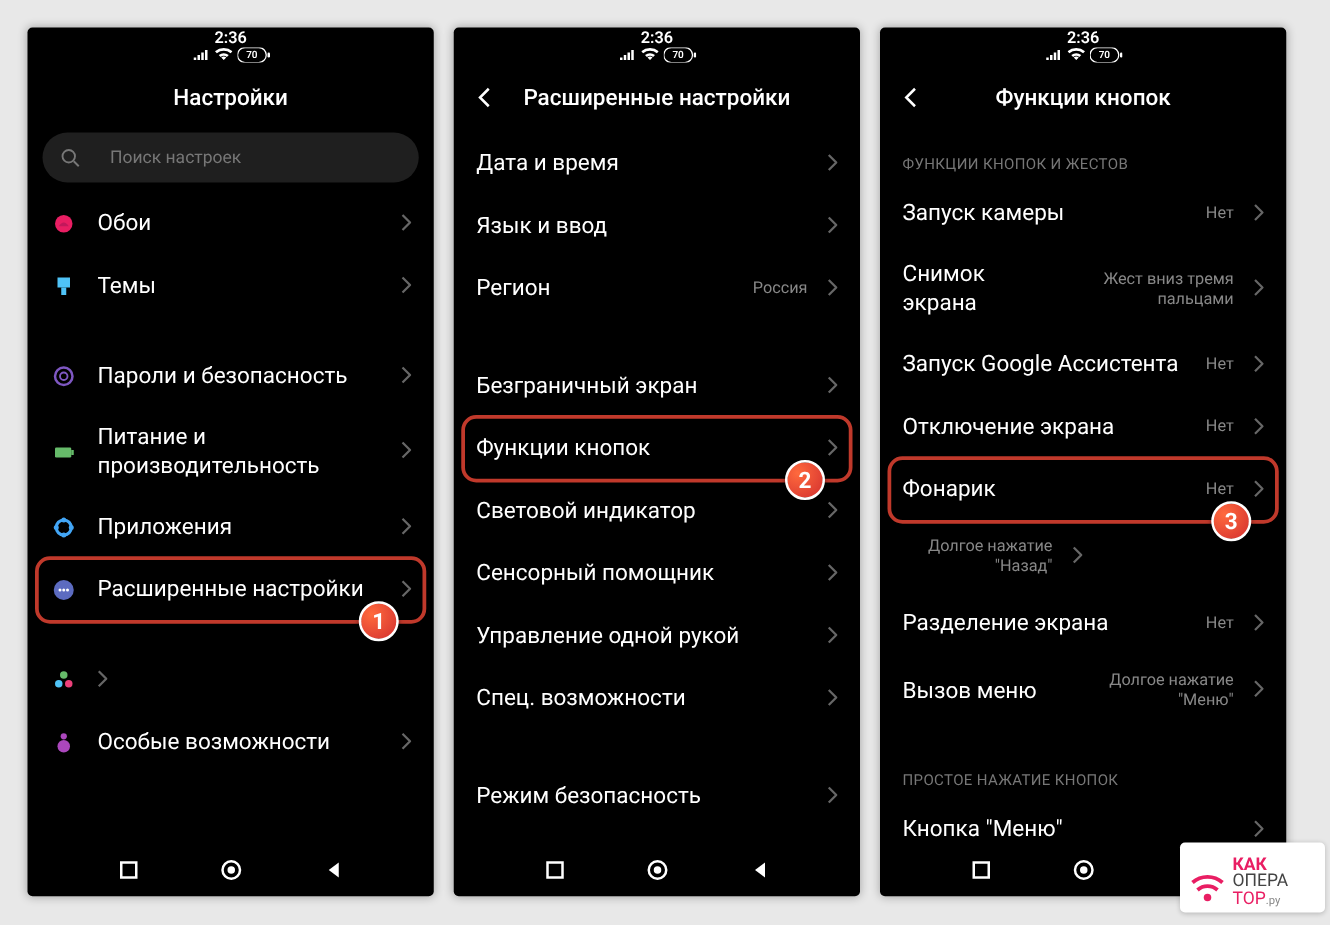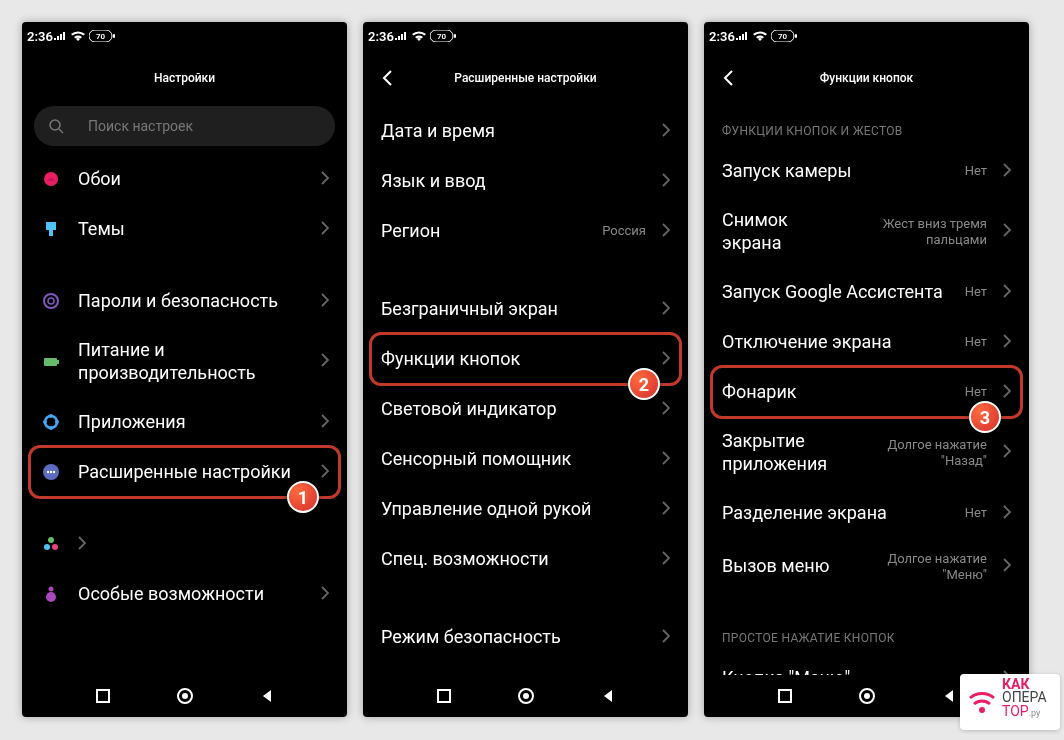"2:36" .statusbar { flex-direction: none -> column; justify-content: flex-start -> center; padding: 0 5px -> 0 28px }
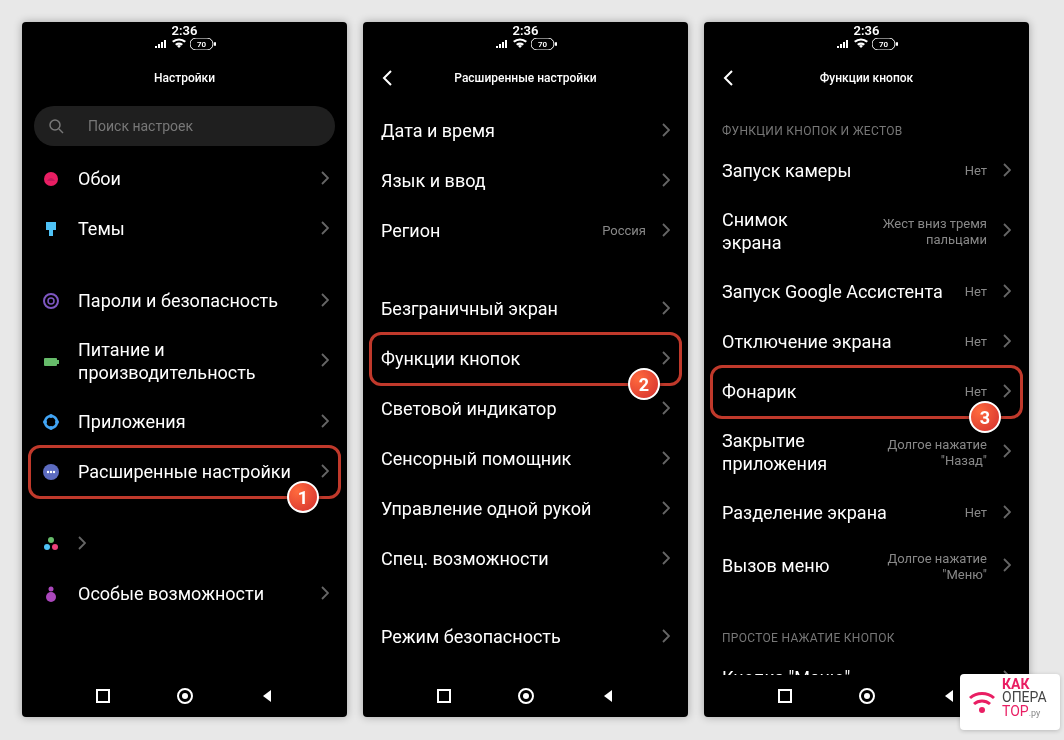"Настройки" .header-title { font-size: 12px -> 18px }
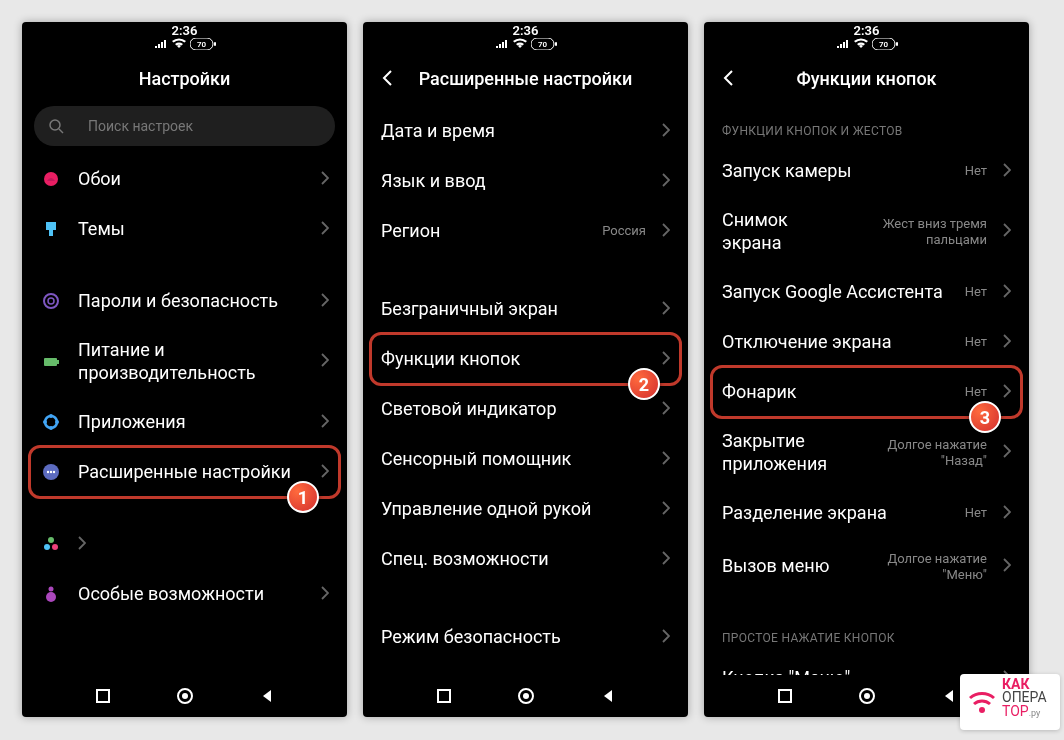"Закрытие приложения" div.label { html: <div>Закрытие приложения</div> -> none }
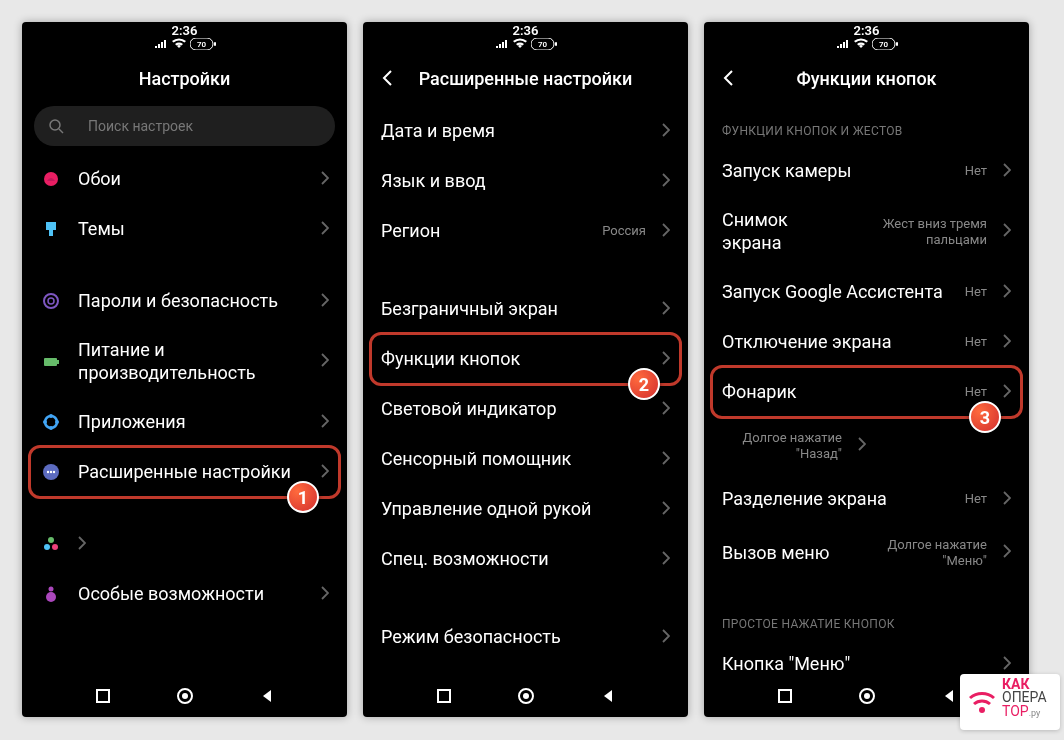"КАК" .watermark { align-items: flex-start -> flex-end; width: 100px -> 116px }
